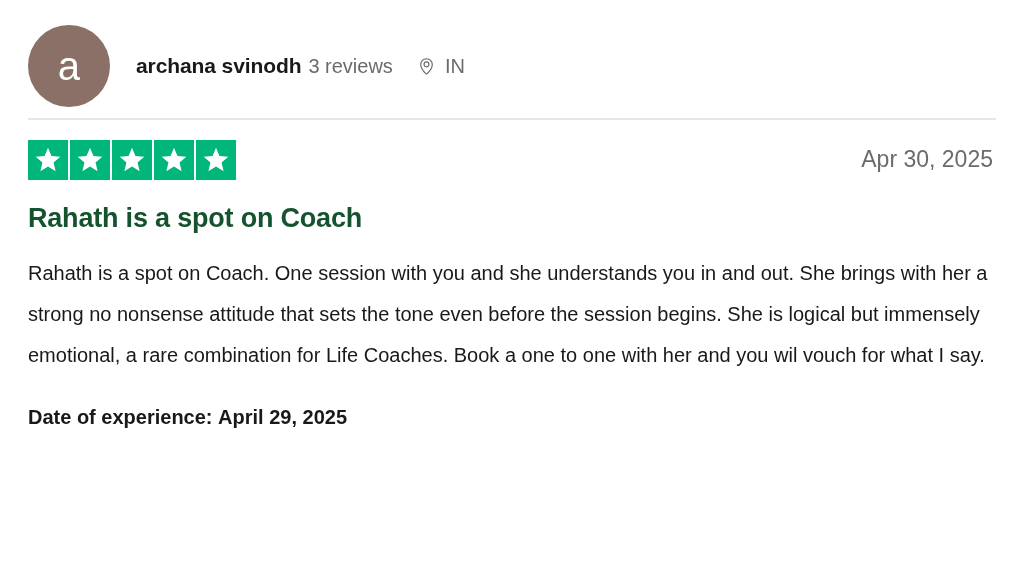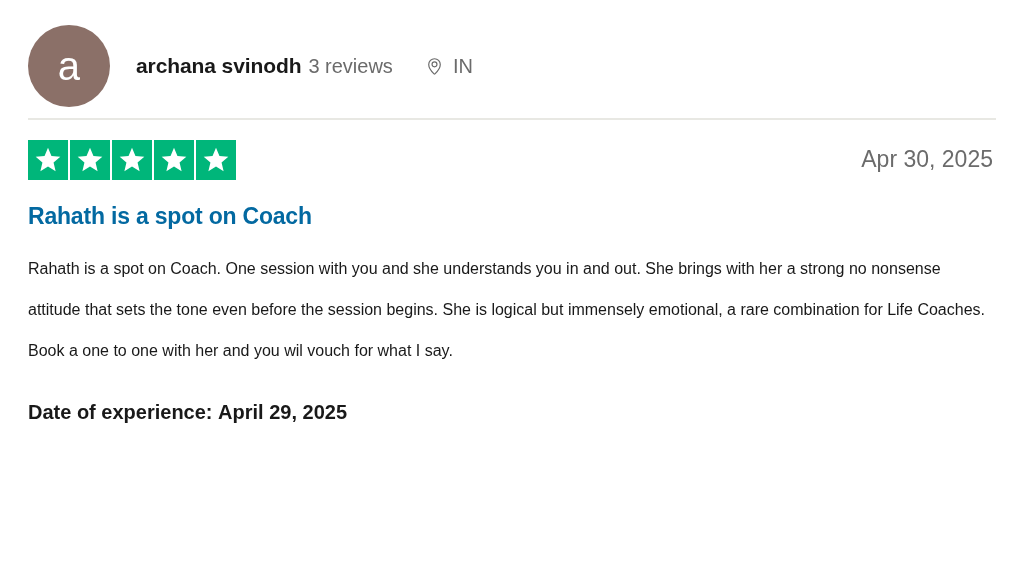"3 reviews" .consumer-meta .reviews-count { margin-right: 32px -> 24px }
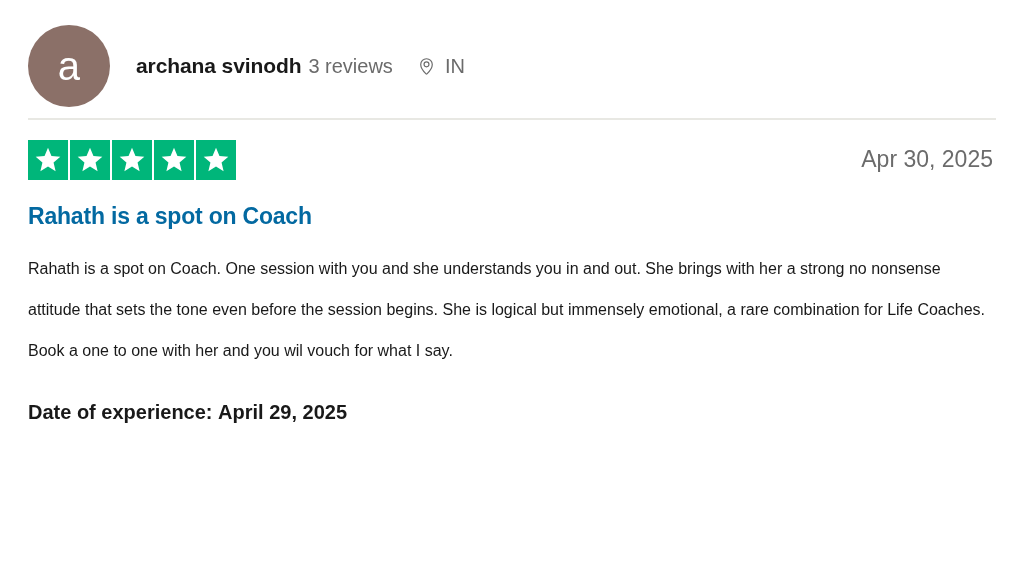"Rahath is a spot on Coach" .review-title { color: #0369a1 -> #14532d; font-size: 23px -> 27px }
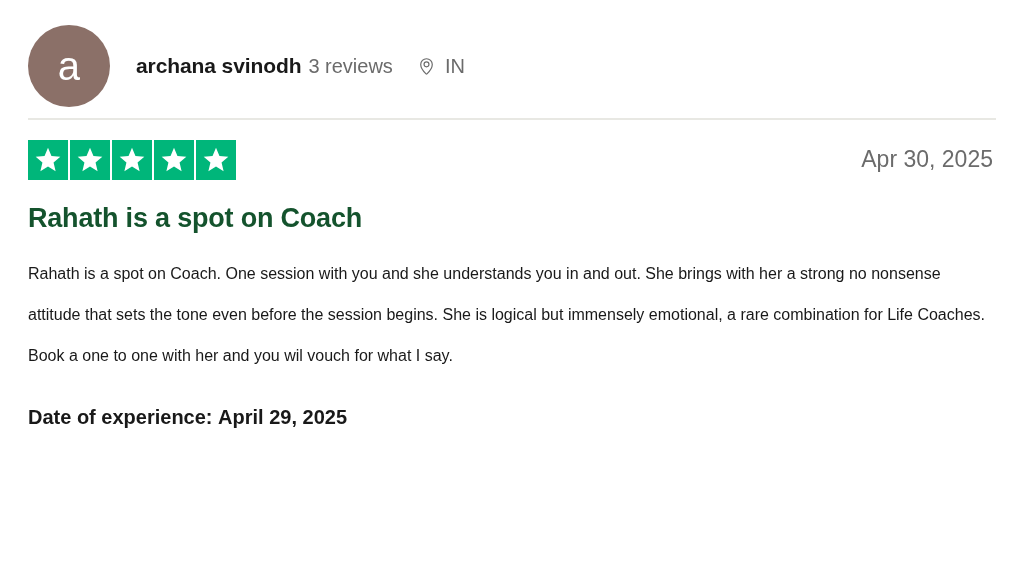"Rahath is a spot on Coach." .review-text { font-size: 16px -> 20px }
